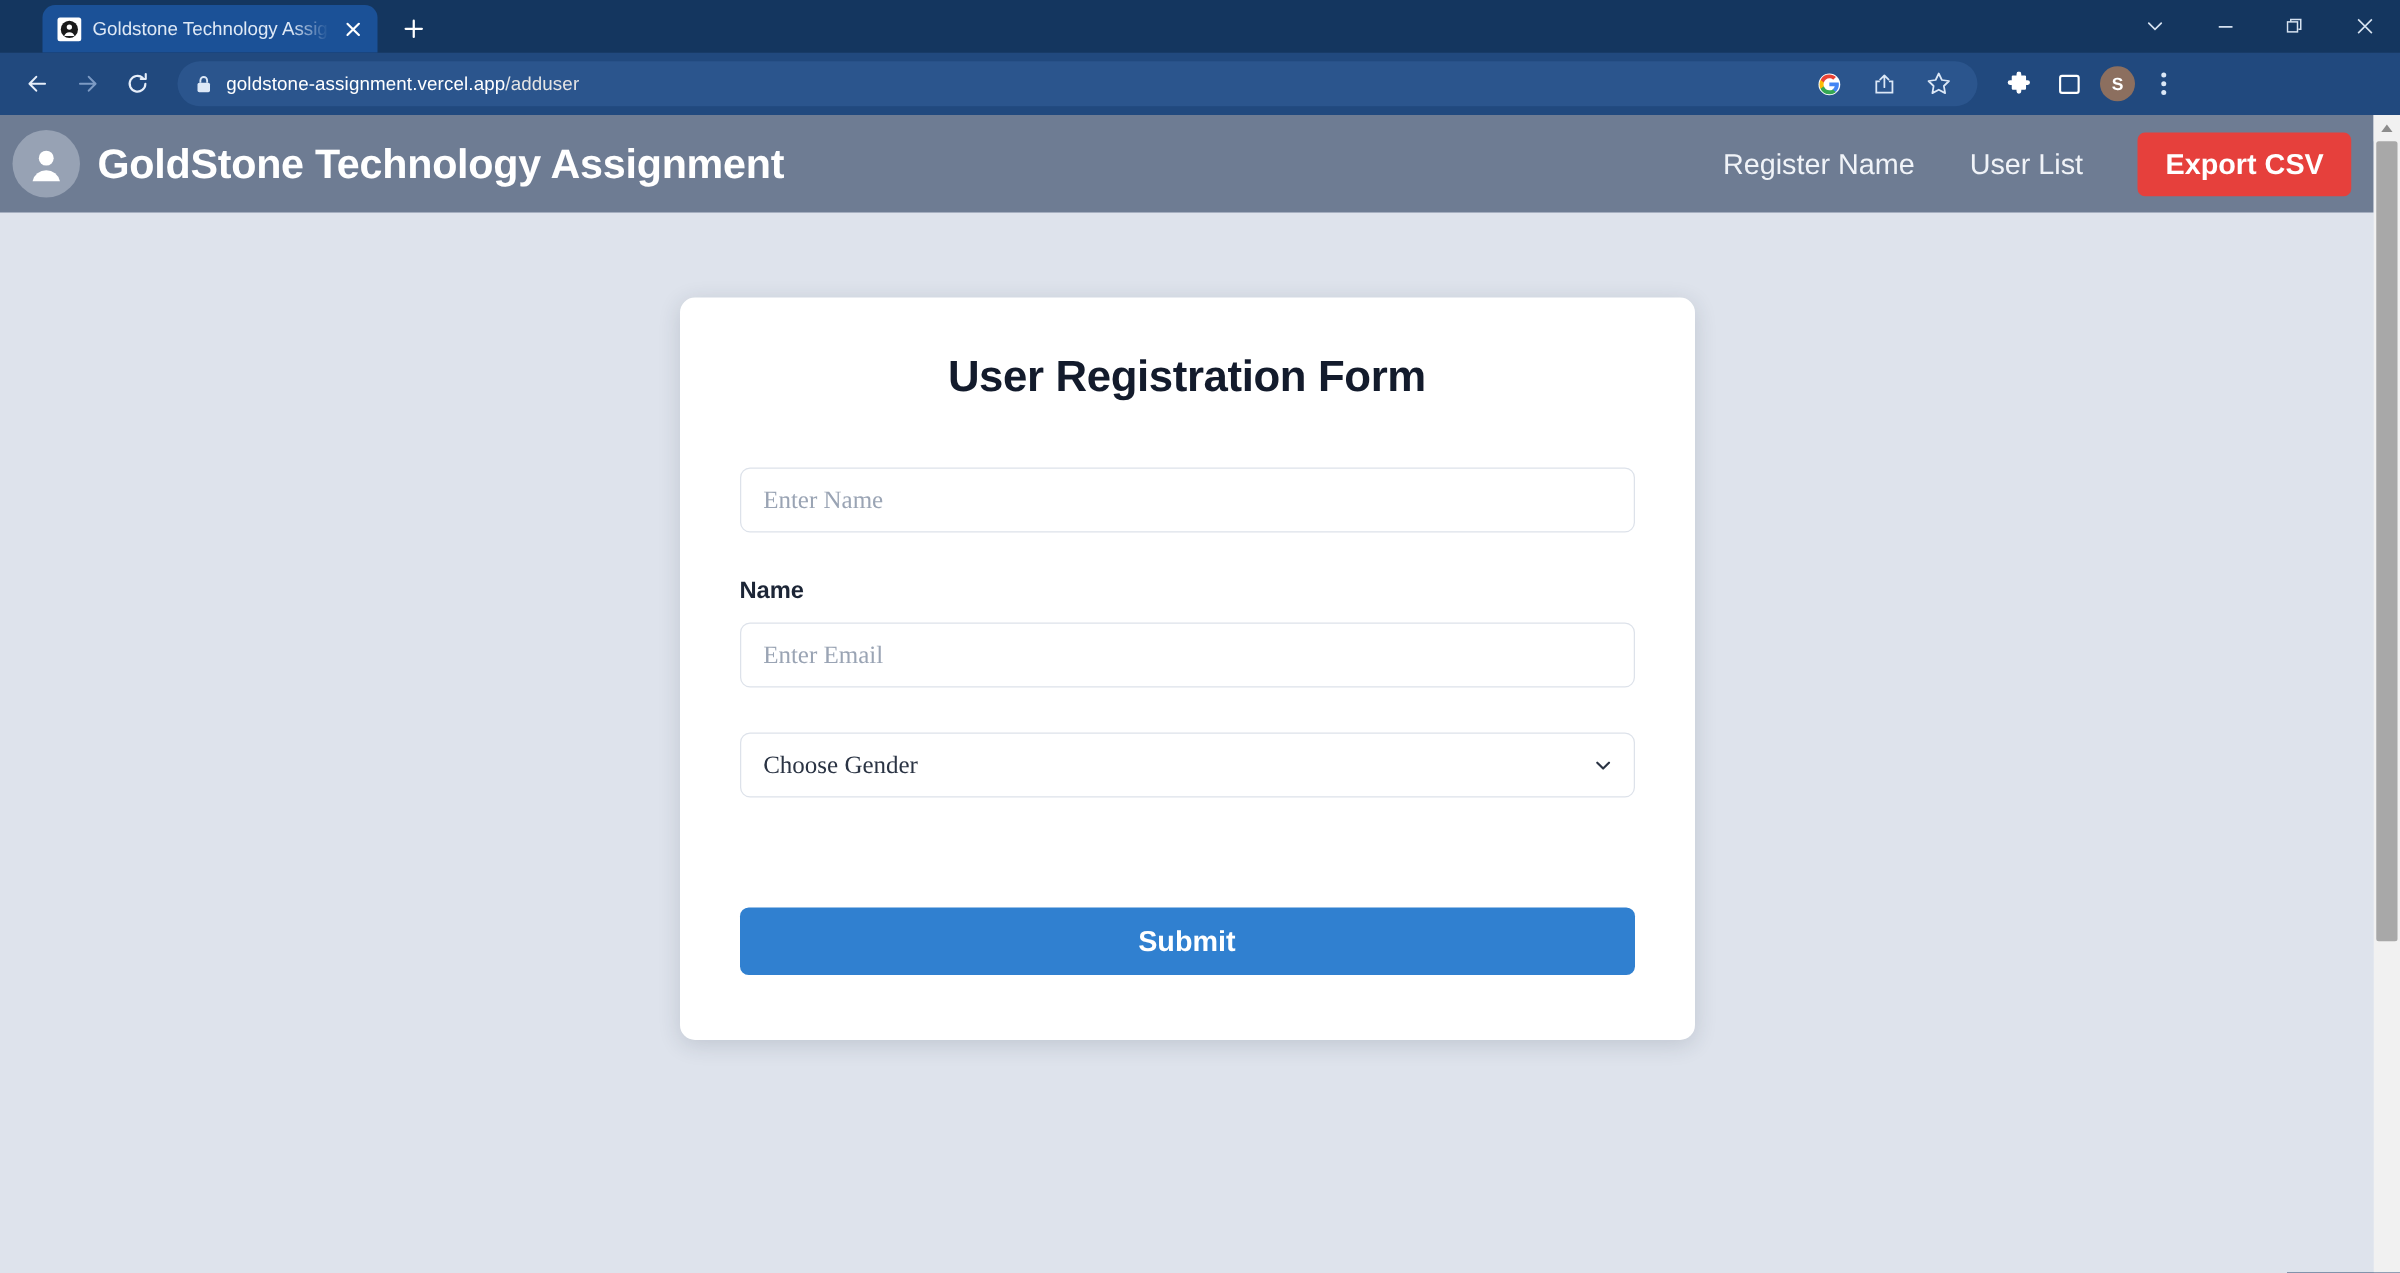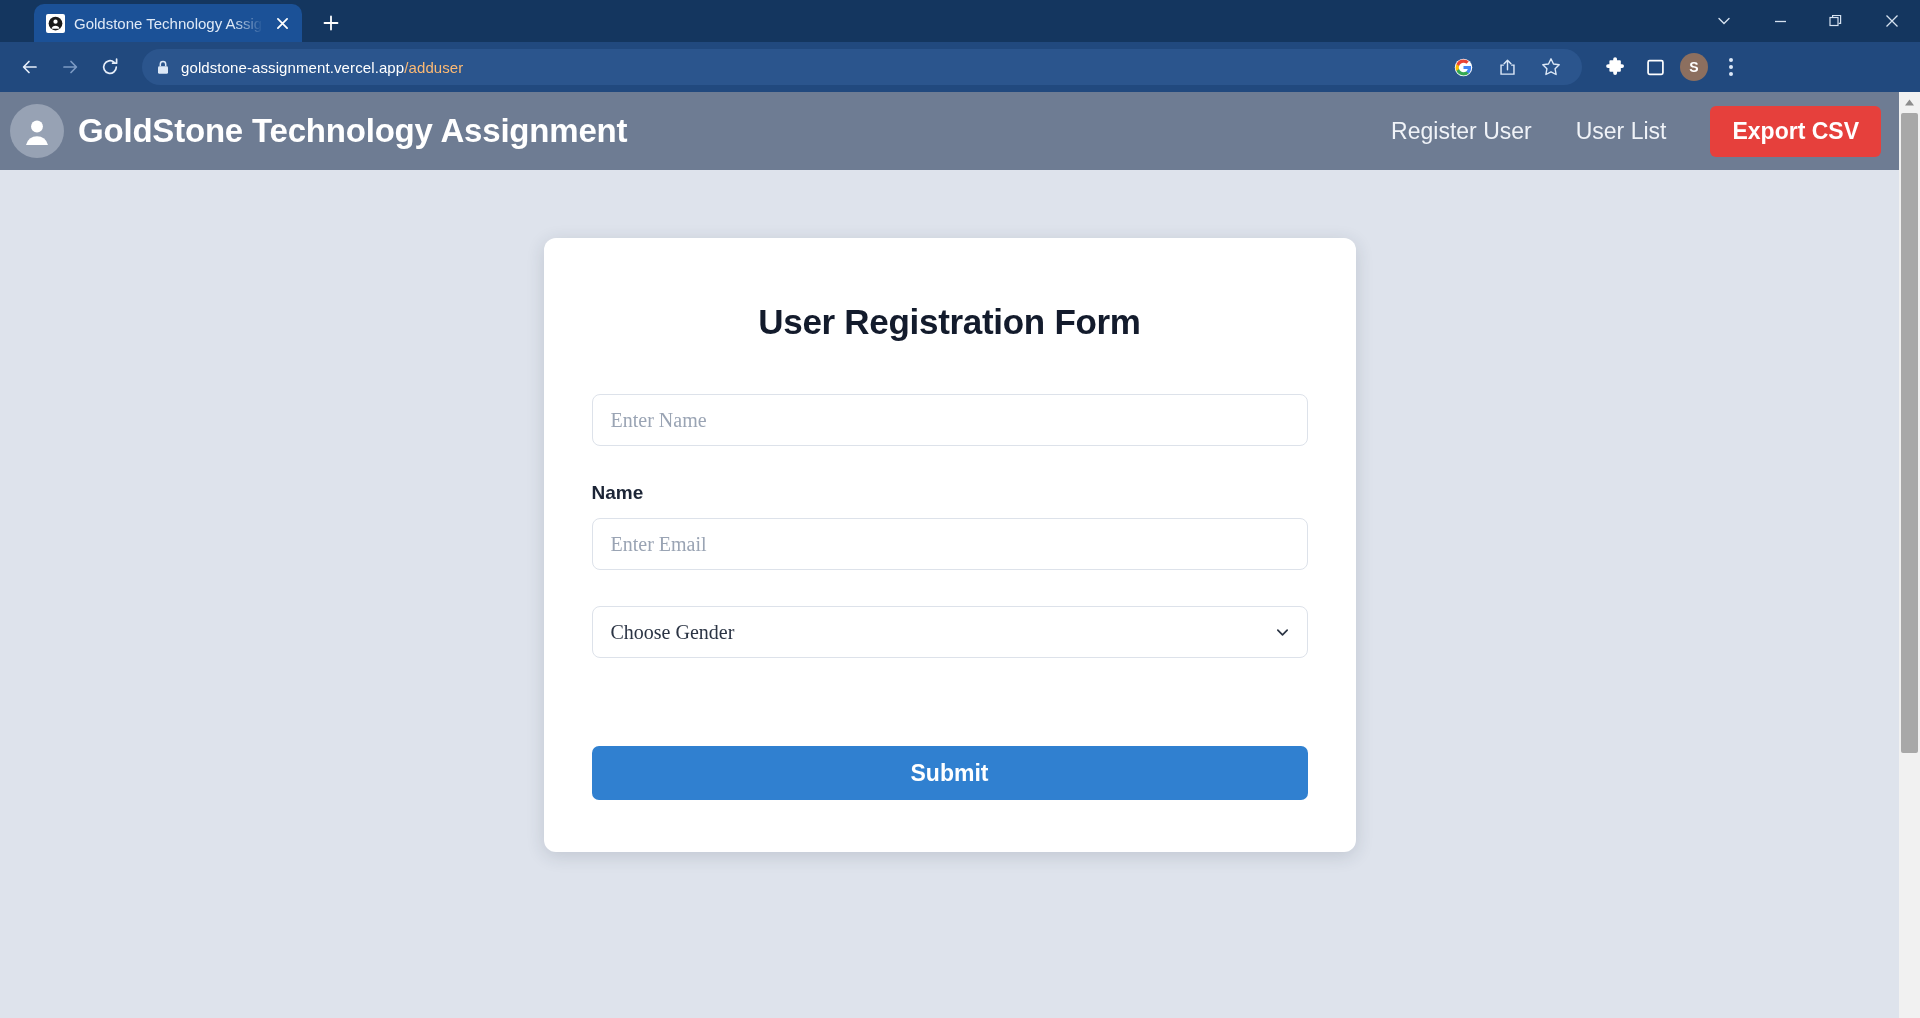"/adduser" .url .path { color: #fdba74 -> #e5e5e5 }
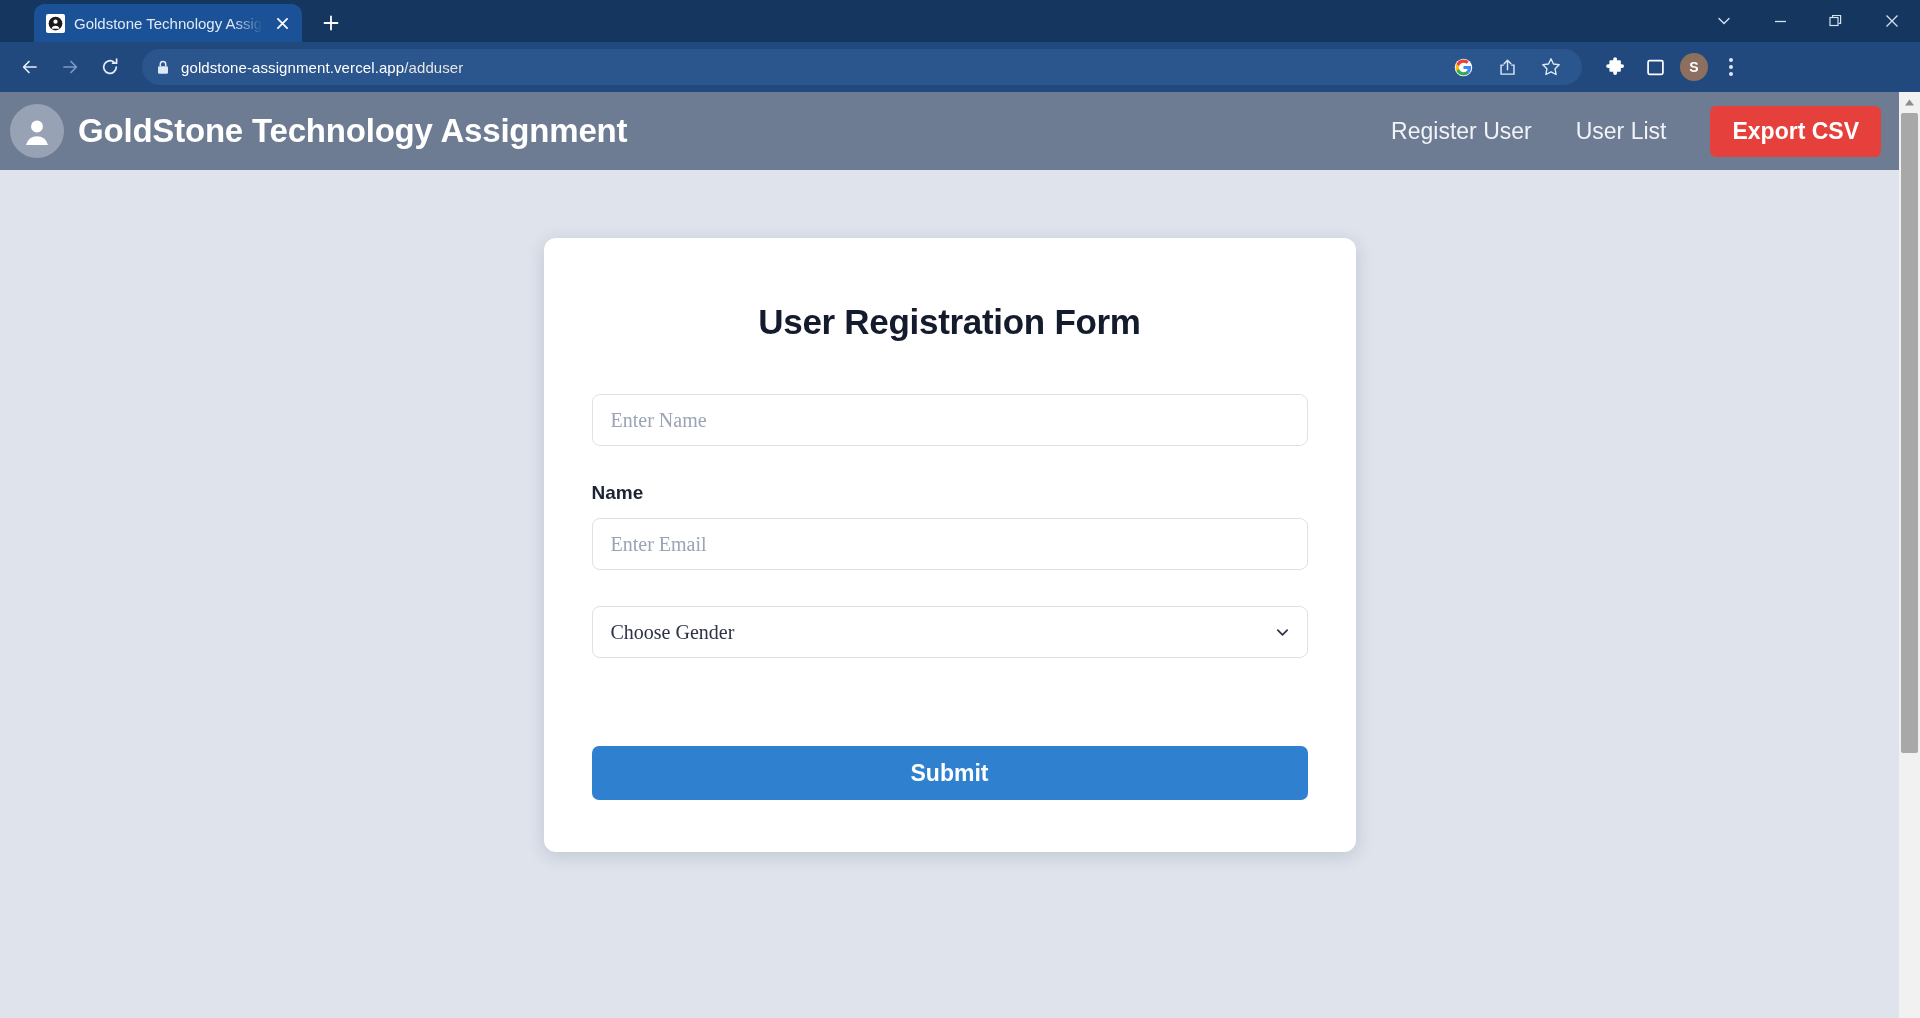"Register User" a.navlink { text: User -> Name }
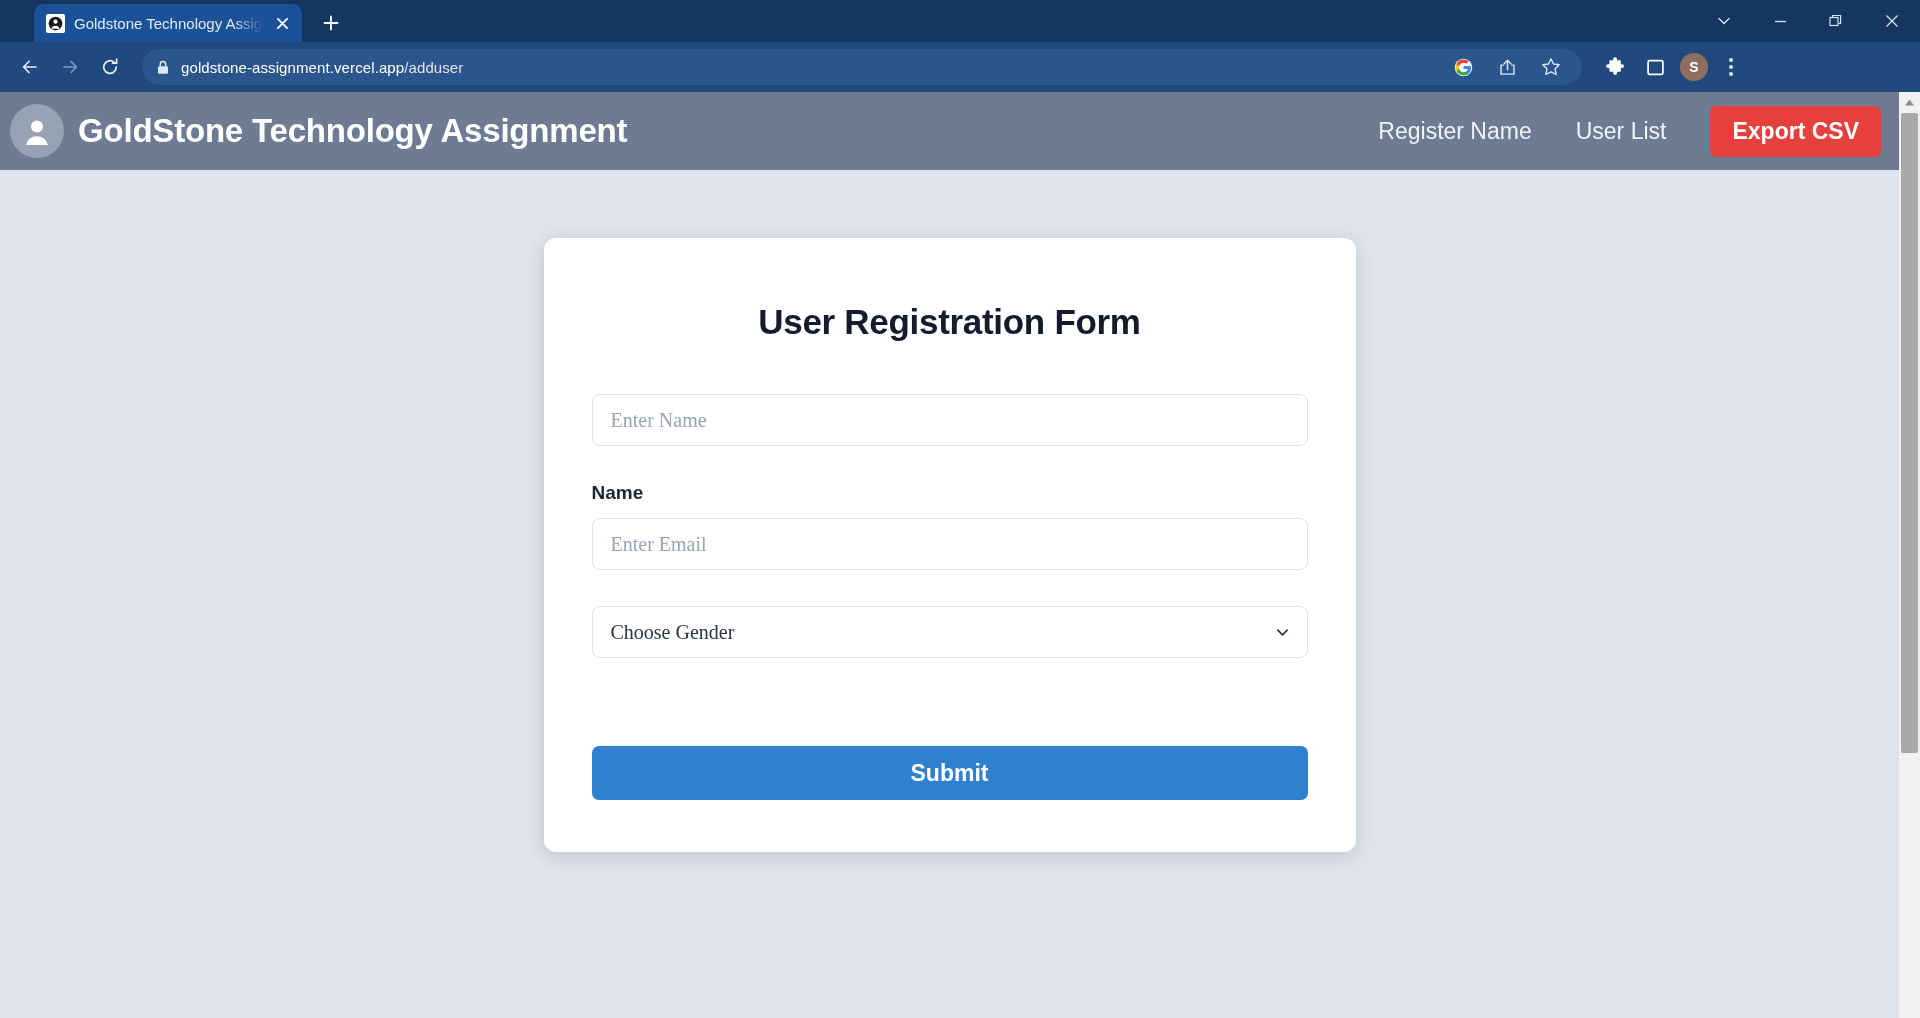"User Registration Form" .card-title { margin-top: 20px -> none }
